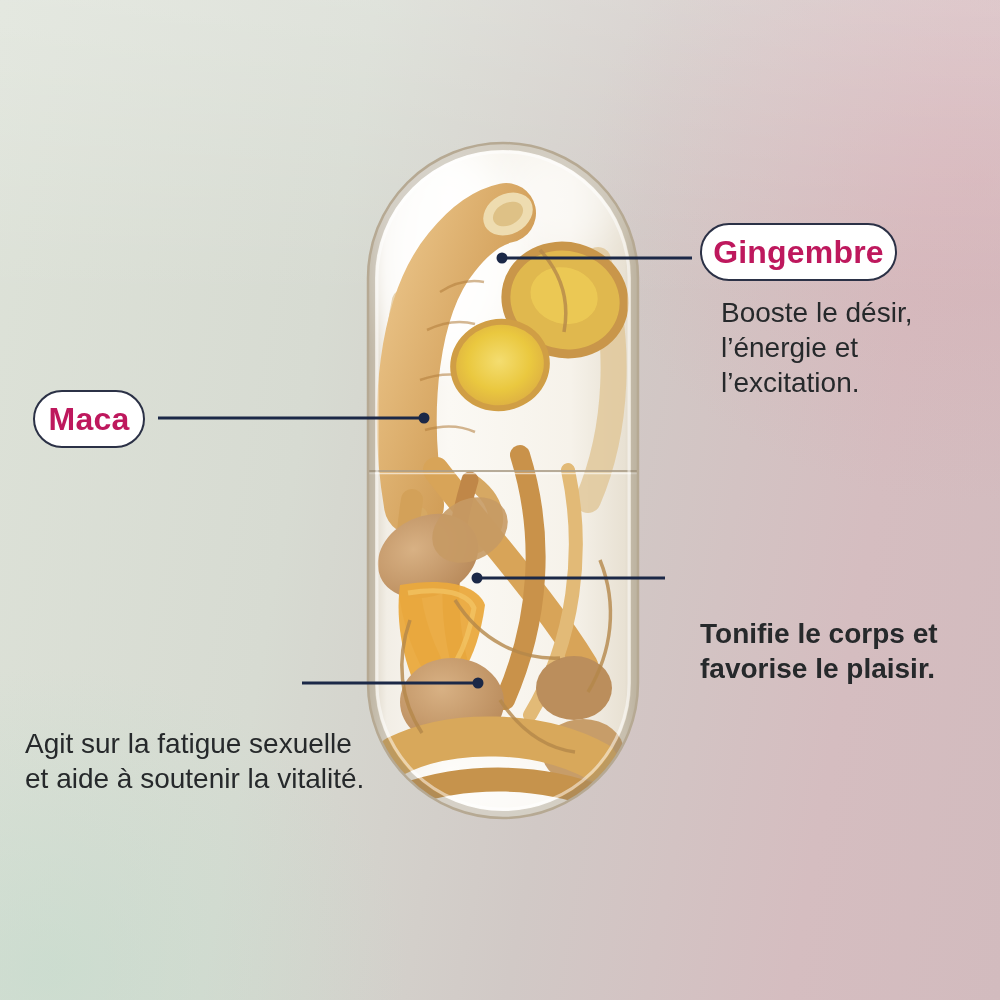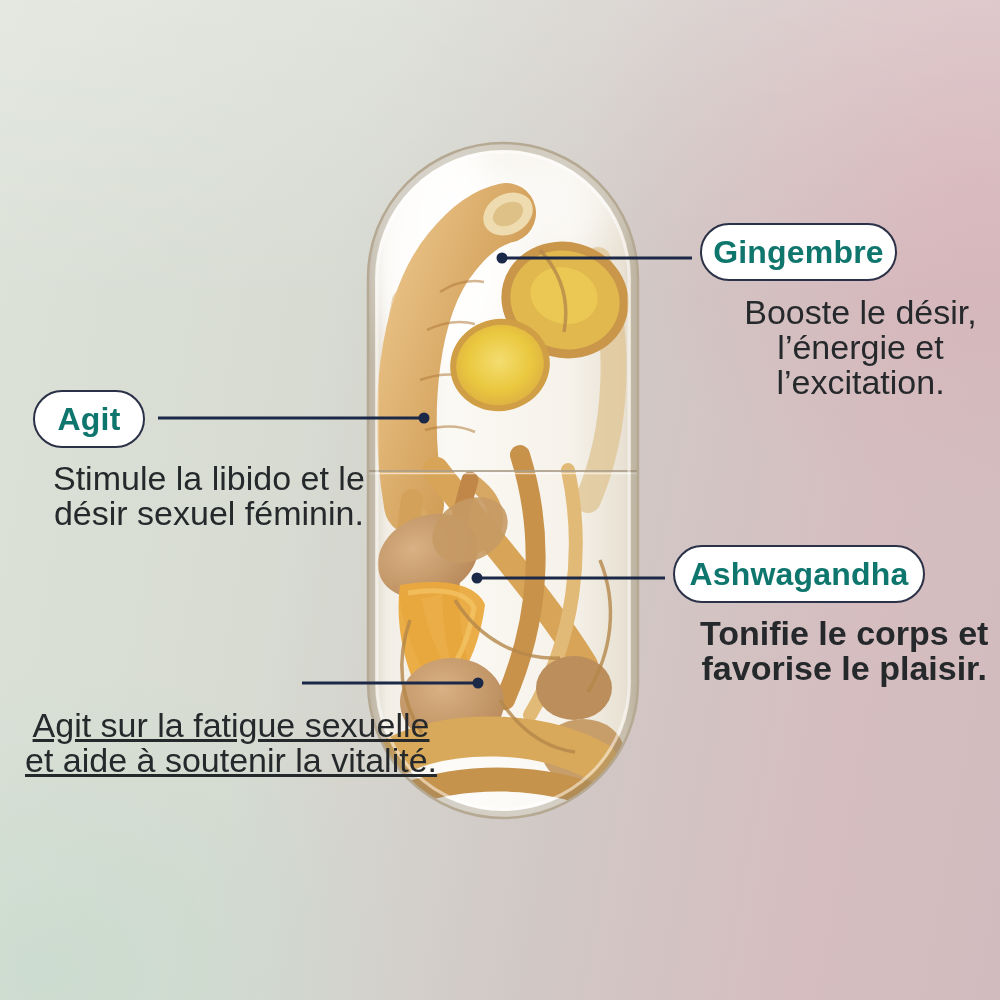"Gingembre" .pill { color: #0f766e -> #be185d }
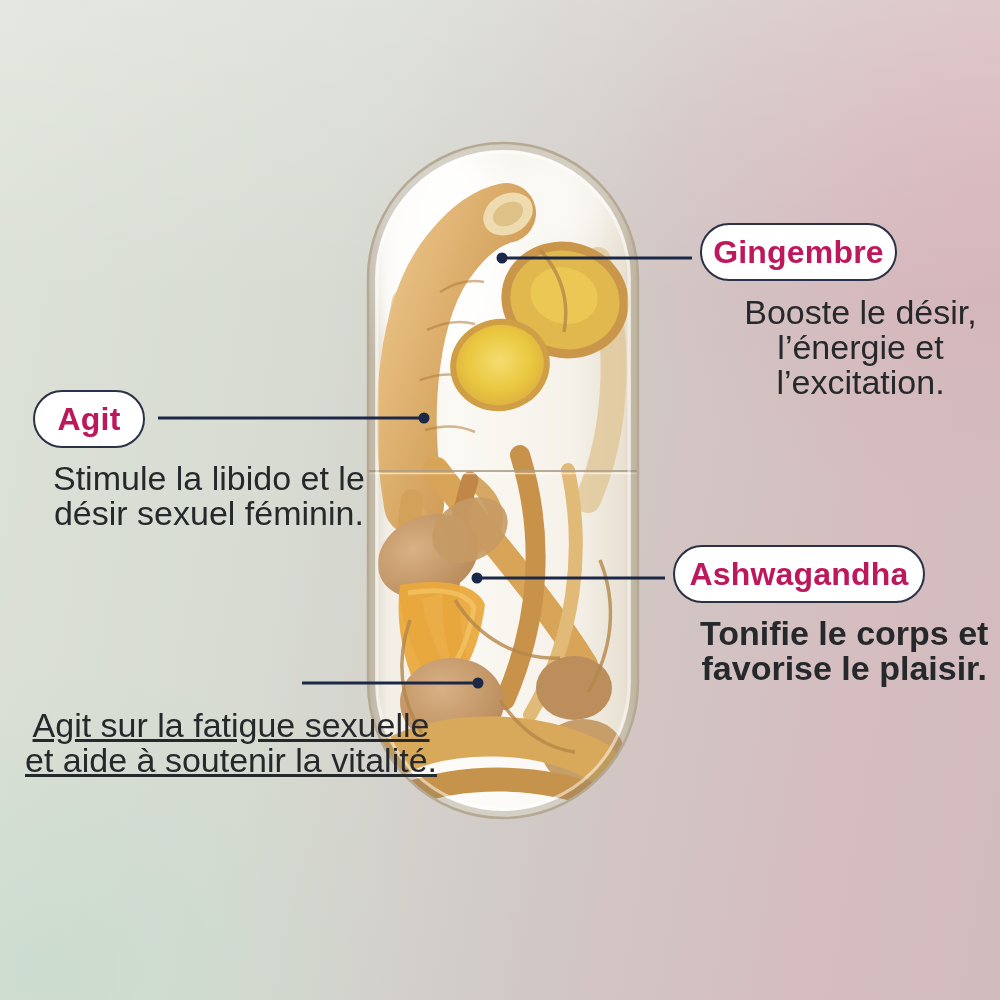"Booste le désir," .desc { font-size: 34px -> 28px; text-align: center -> none }
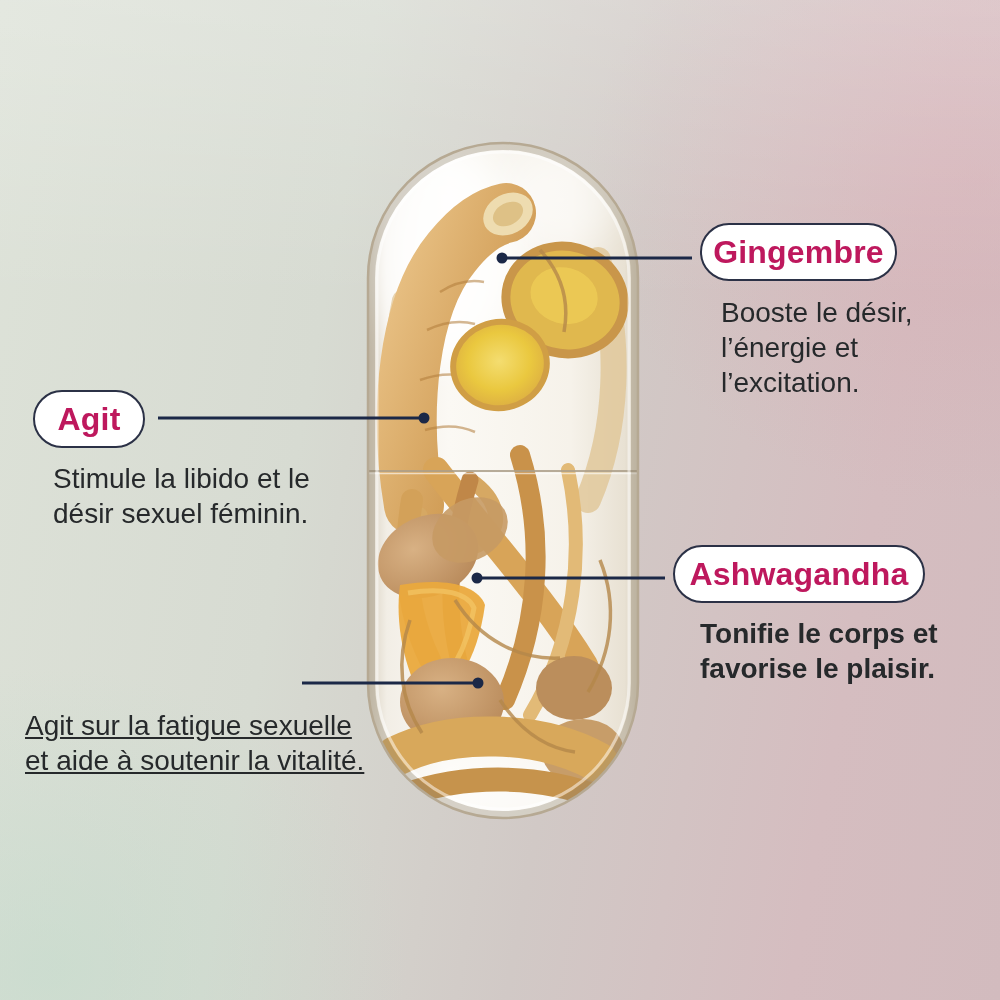"Agit" div.pill { text: Agit -> Maca }
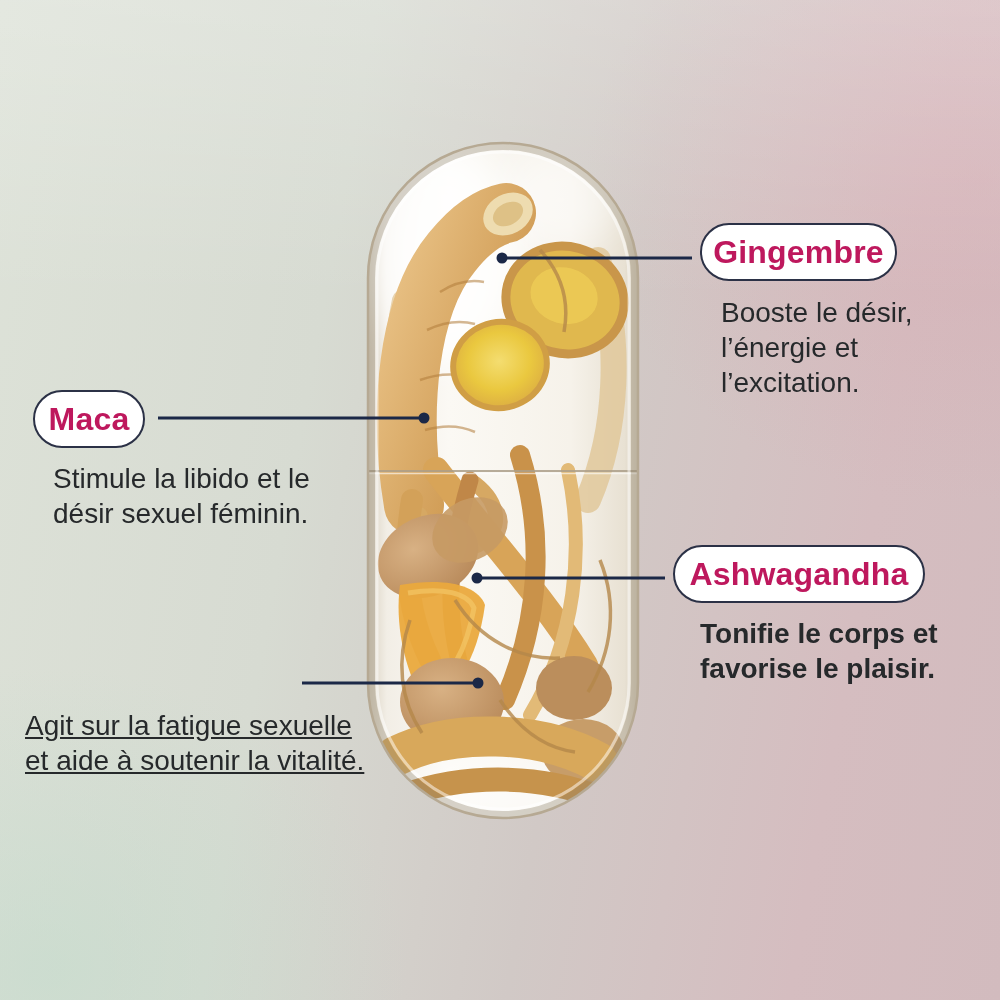"Stimule la libido et le" div.desc { html: <div>Stimule la libido et le désir sexuel féminin.</div> -> none }
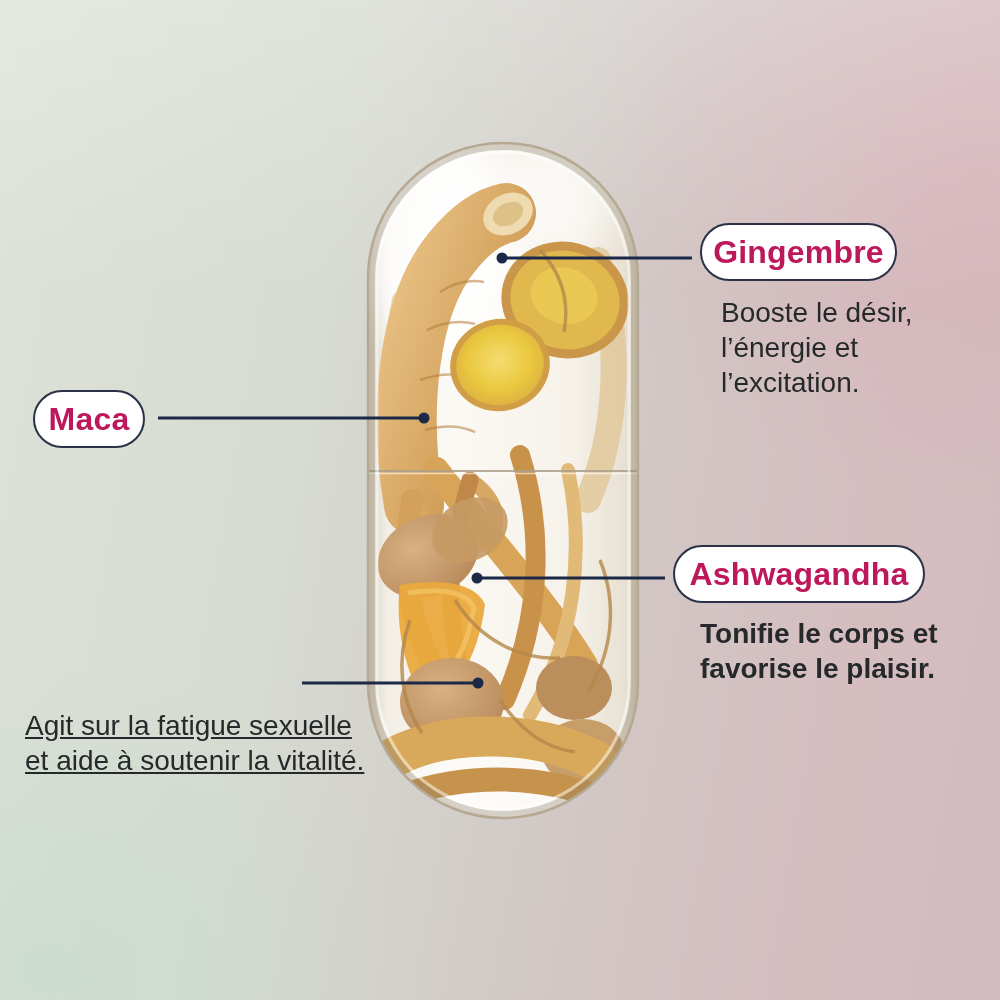"Ashwagandha" div.pill { html: <div>Ashwagandha</div> -> none }
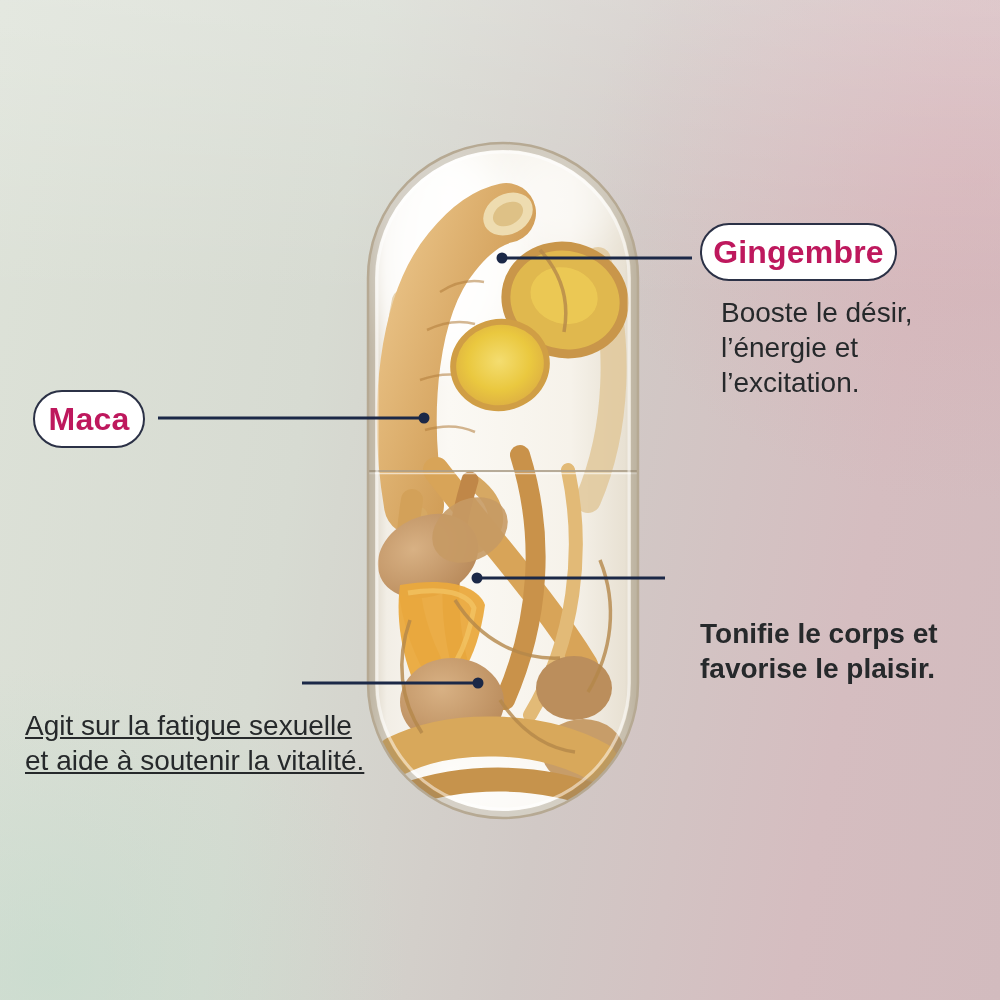"Agit sur la fatigue sexuelle" .desc-ginseng { text-decoration: underline -> none; top: 708px -> 726px }
